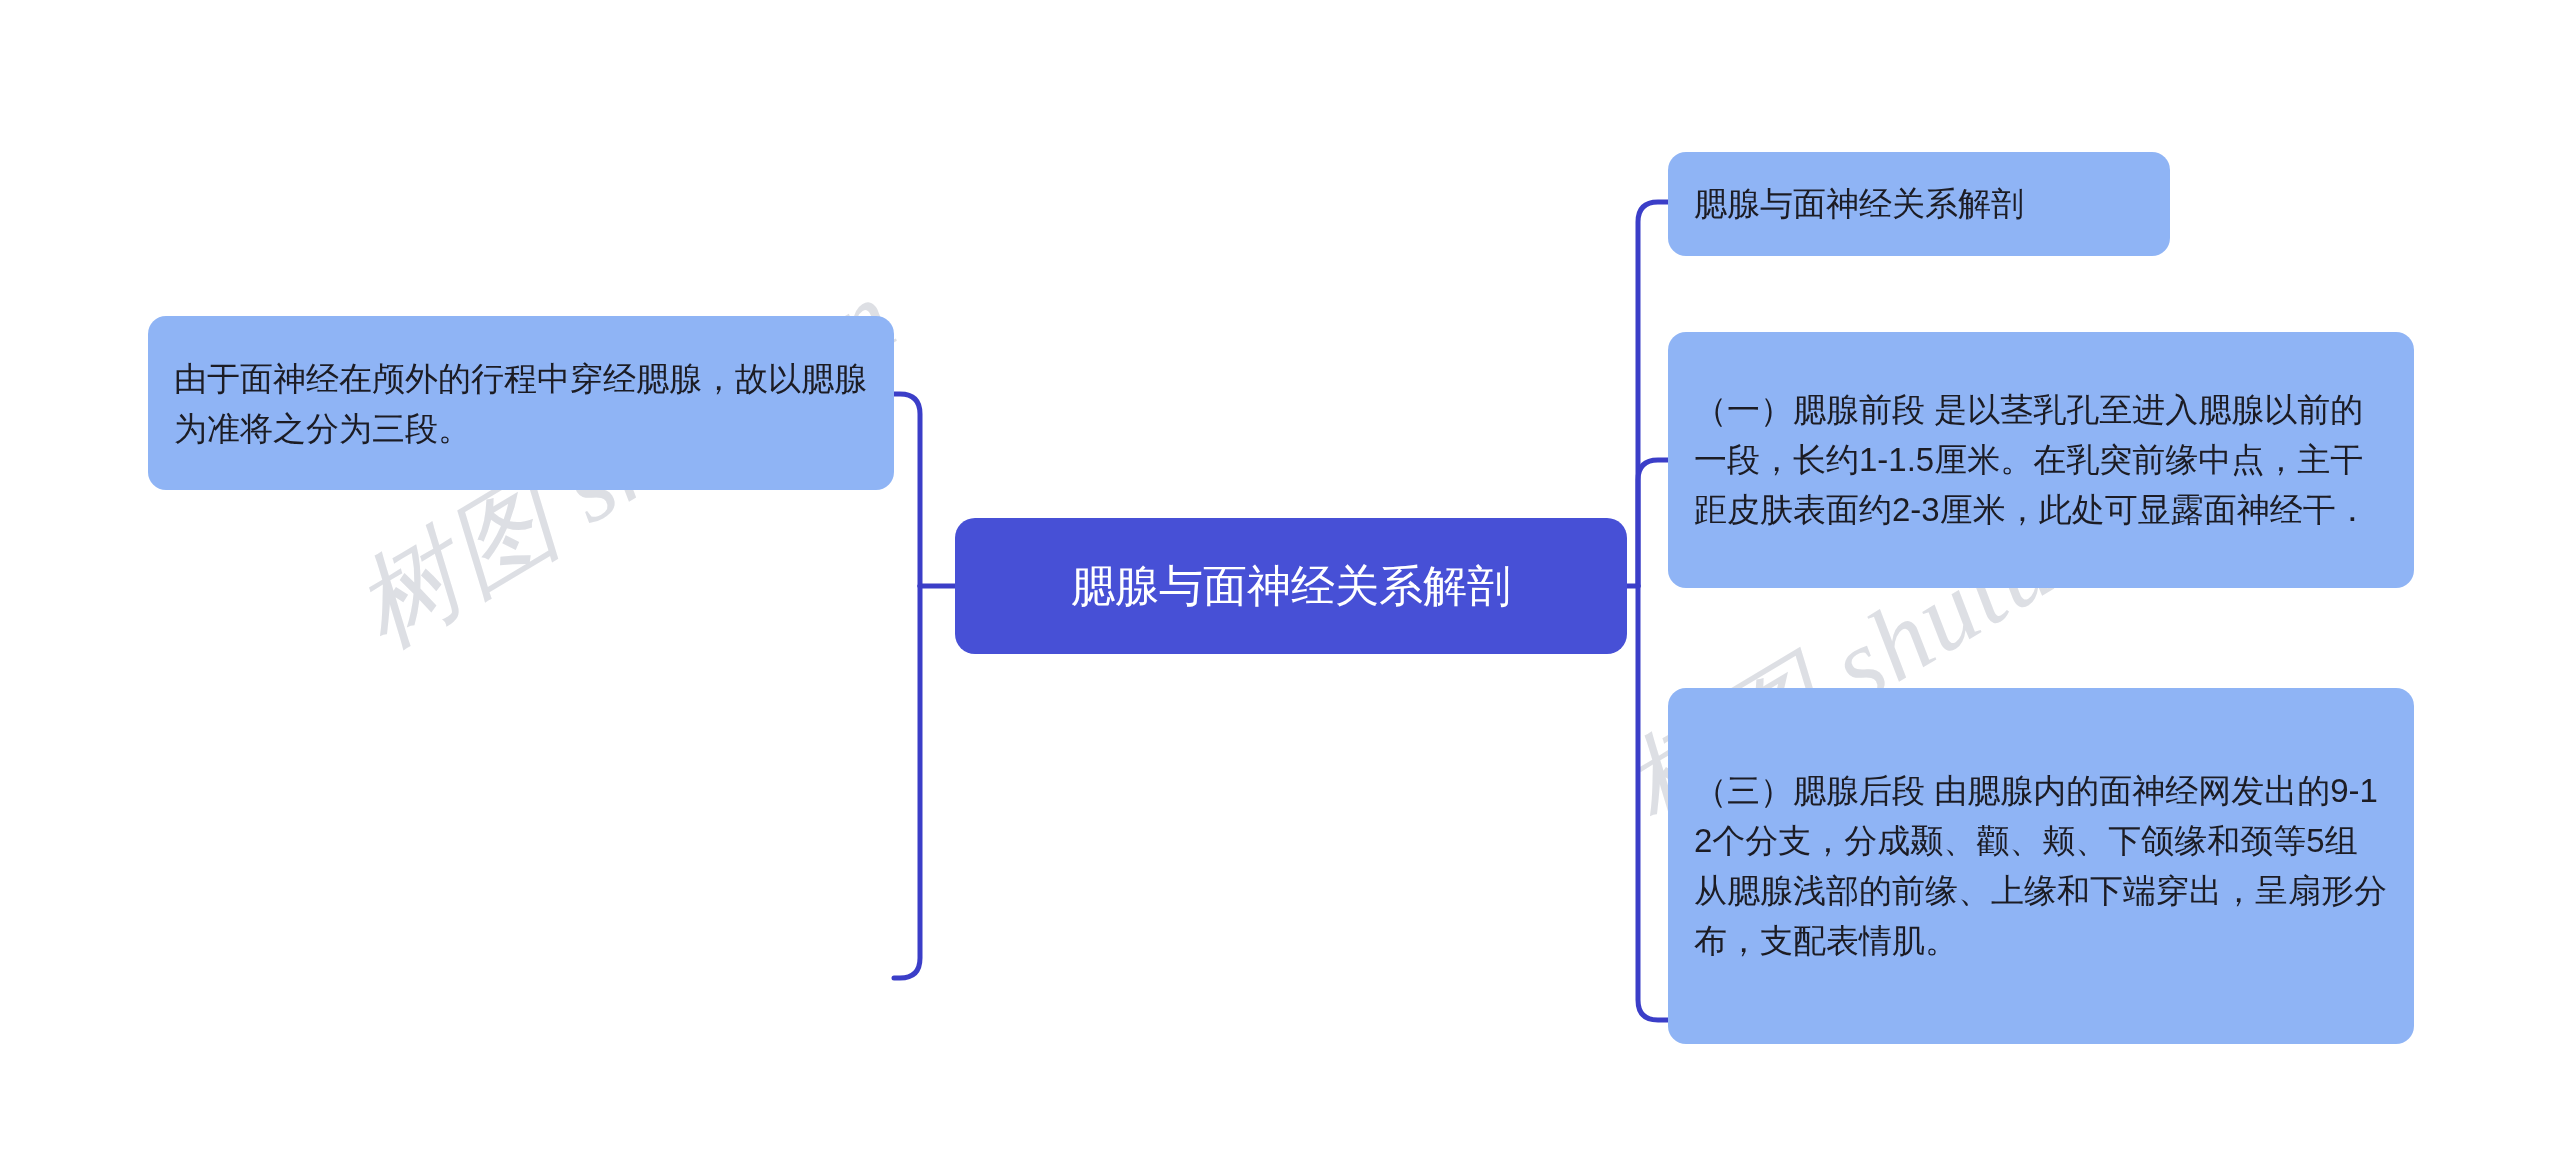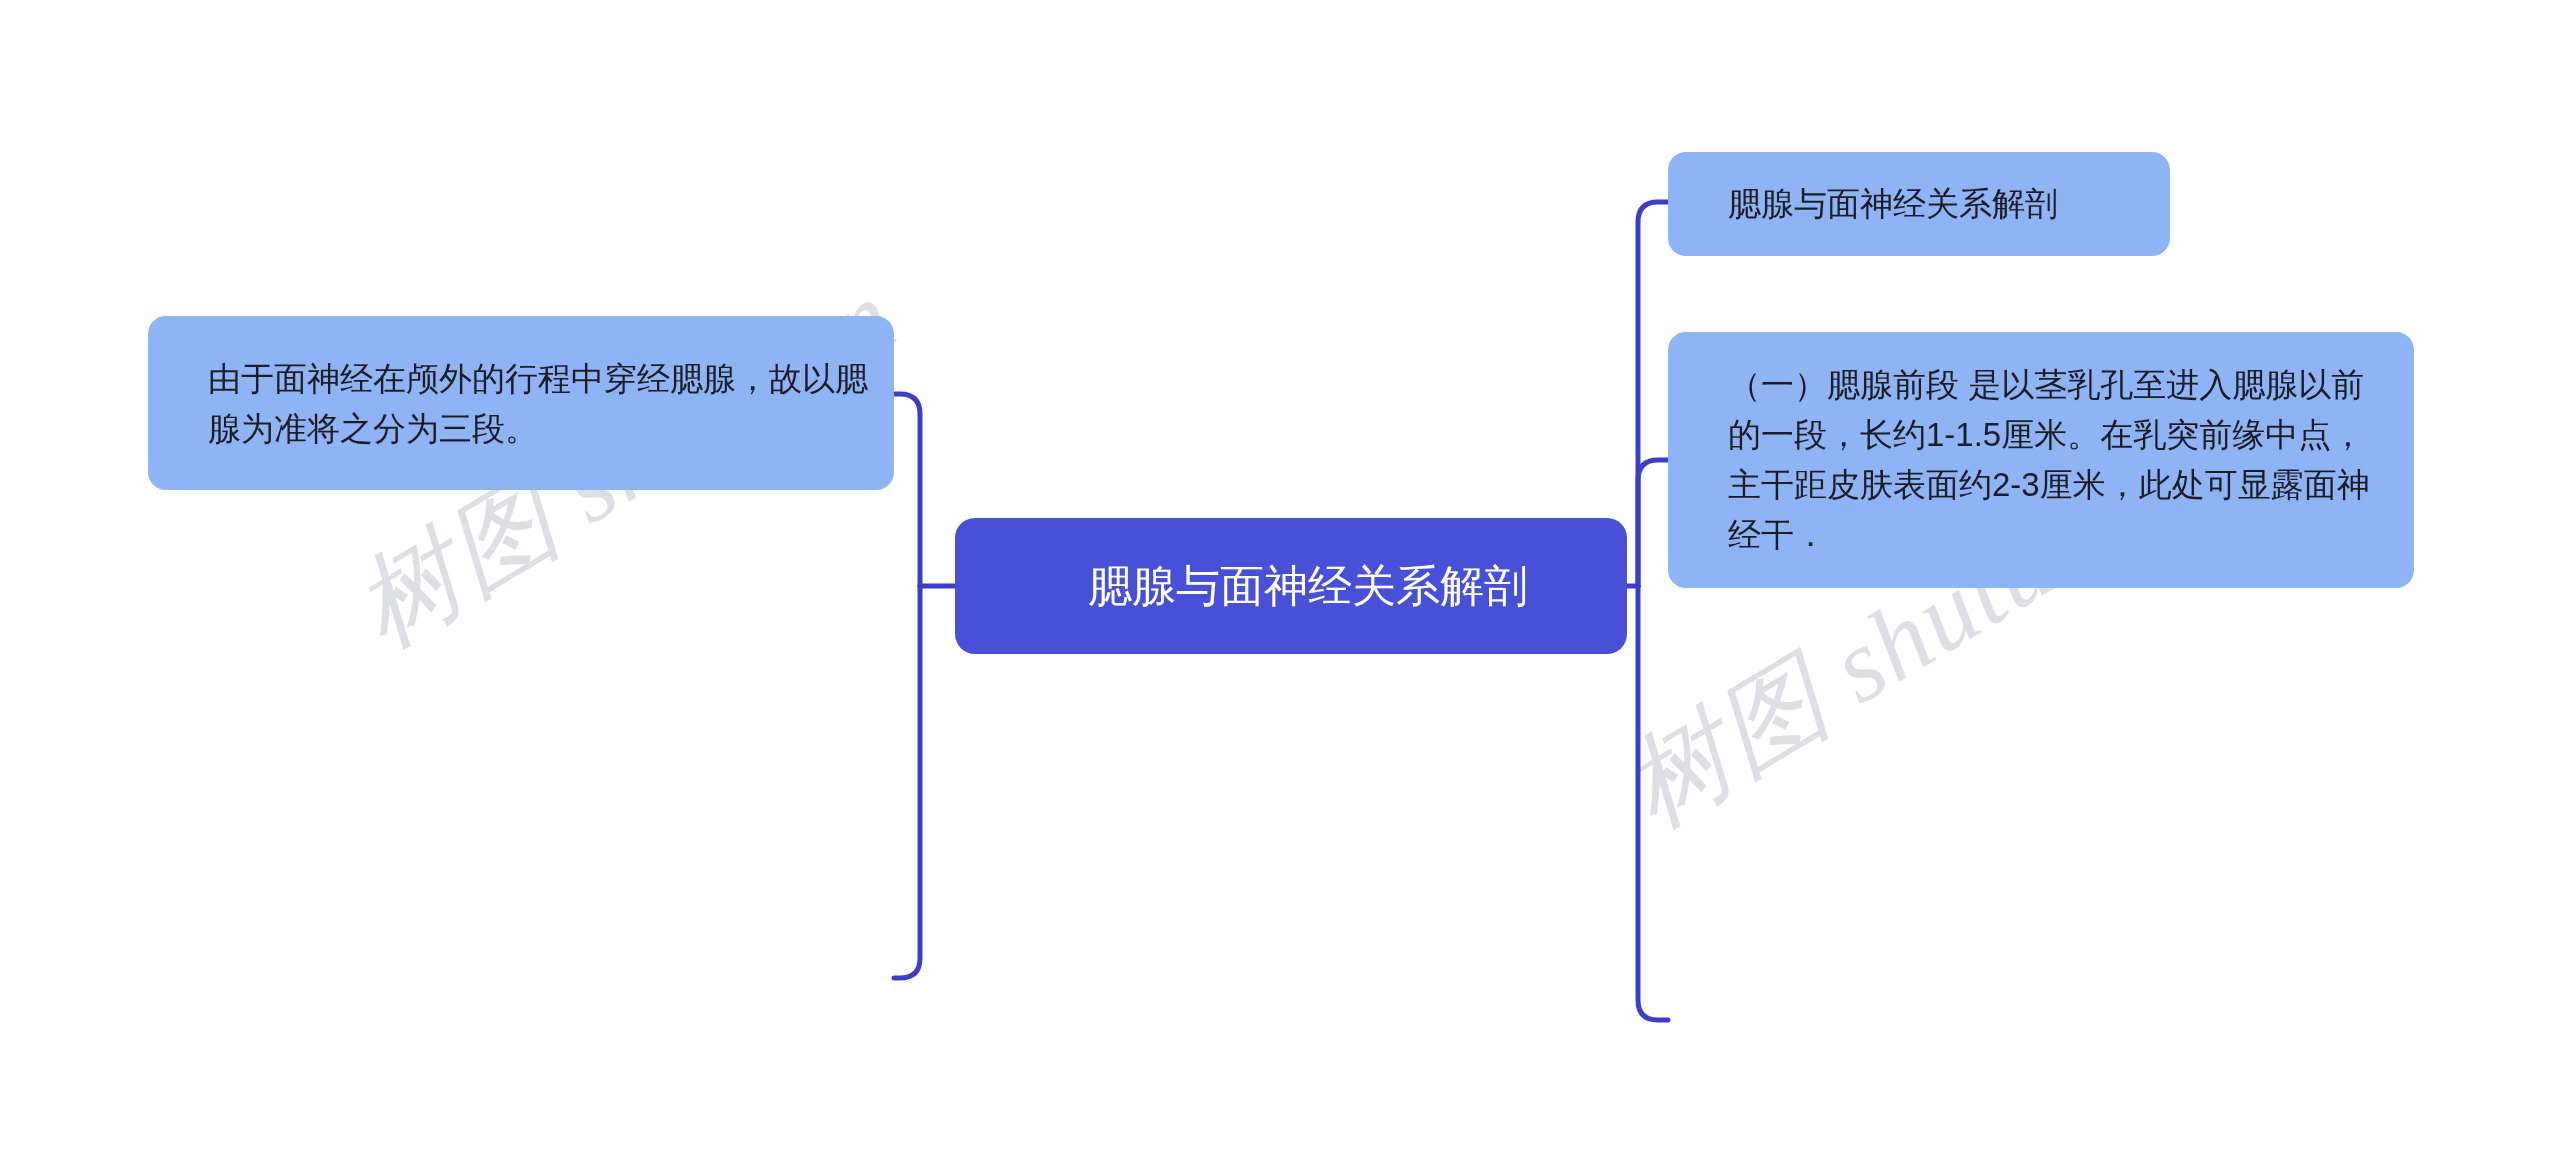"腮腺与面神经关系解剖" .node .txt { margin-left: 34px -> none }
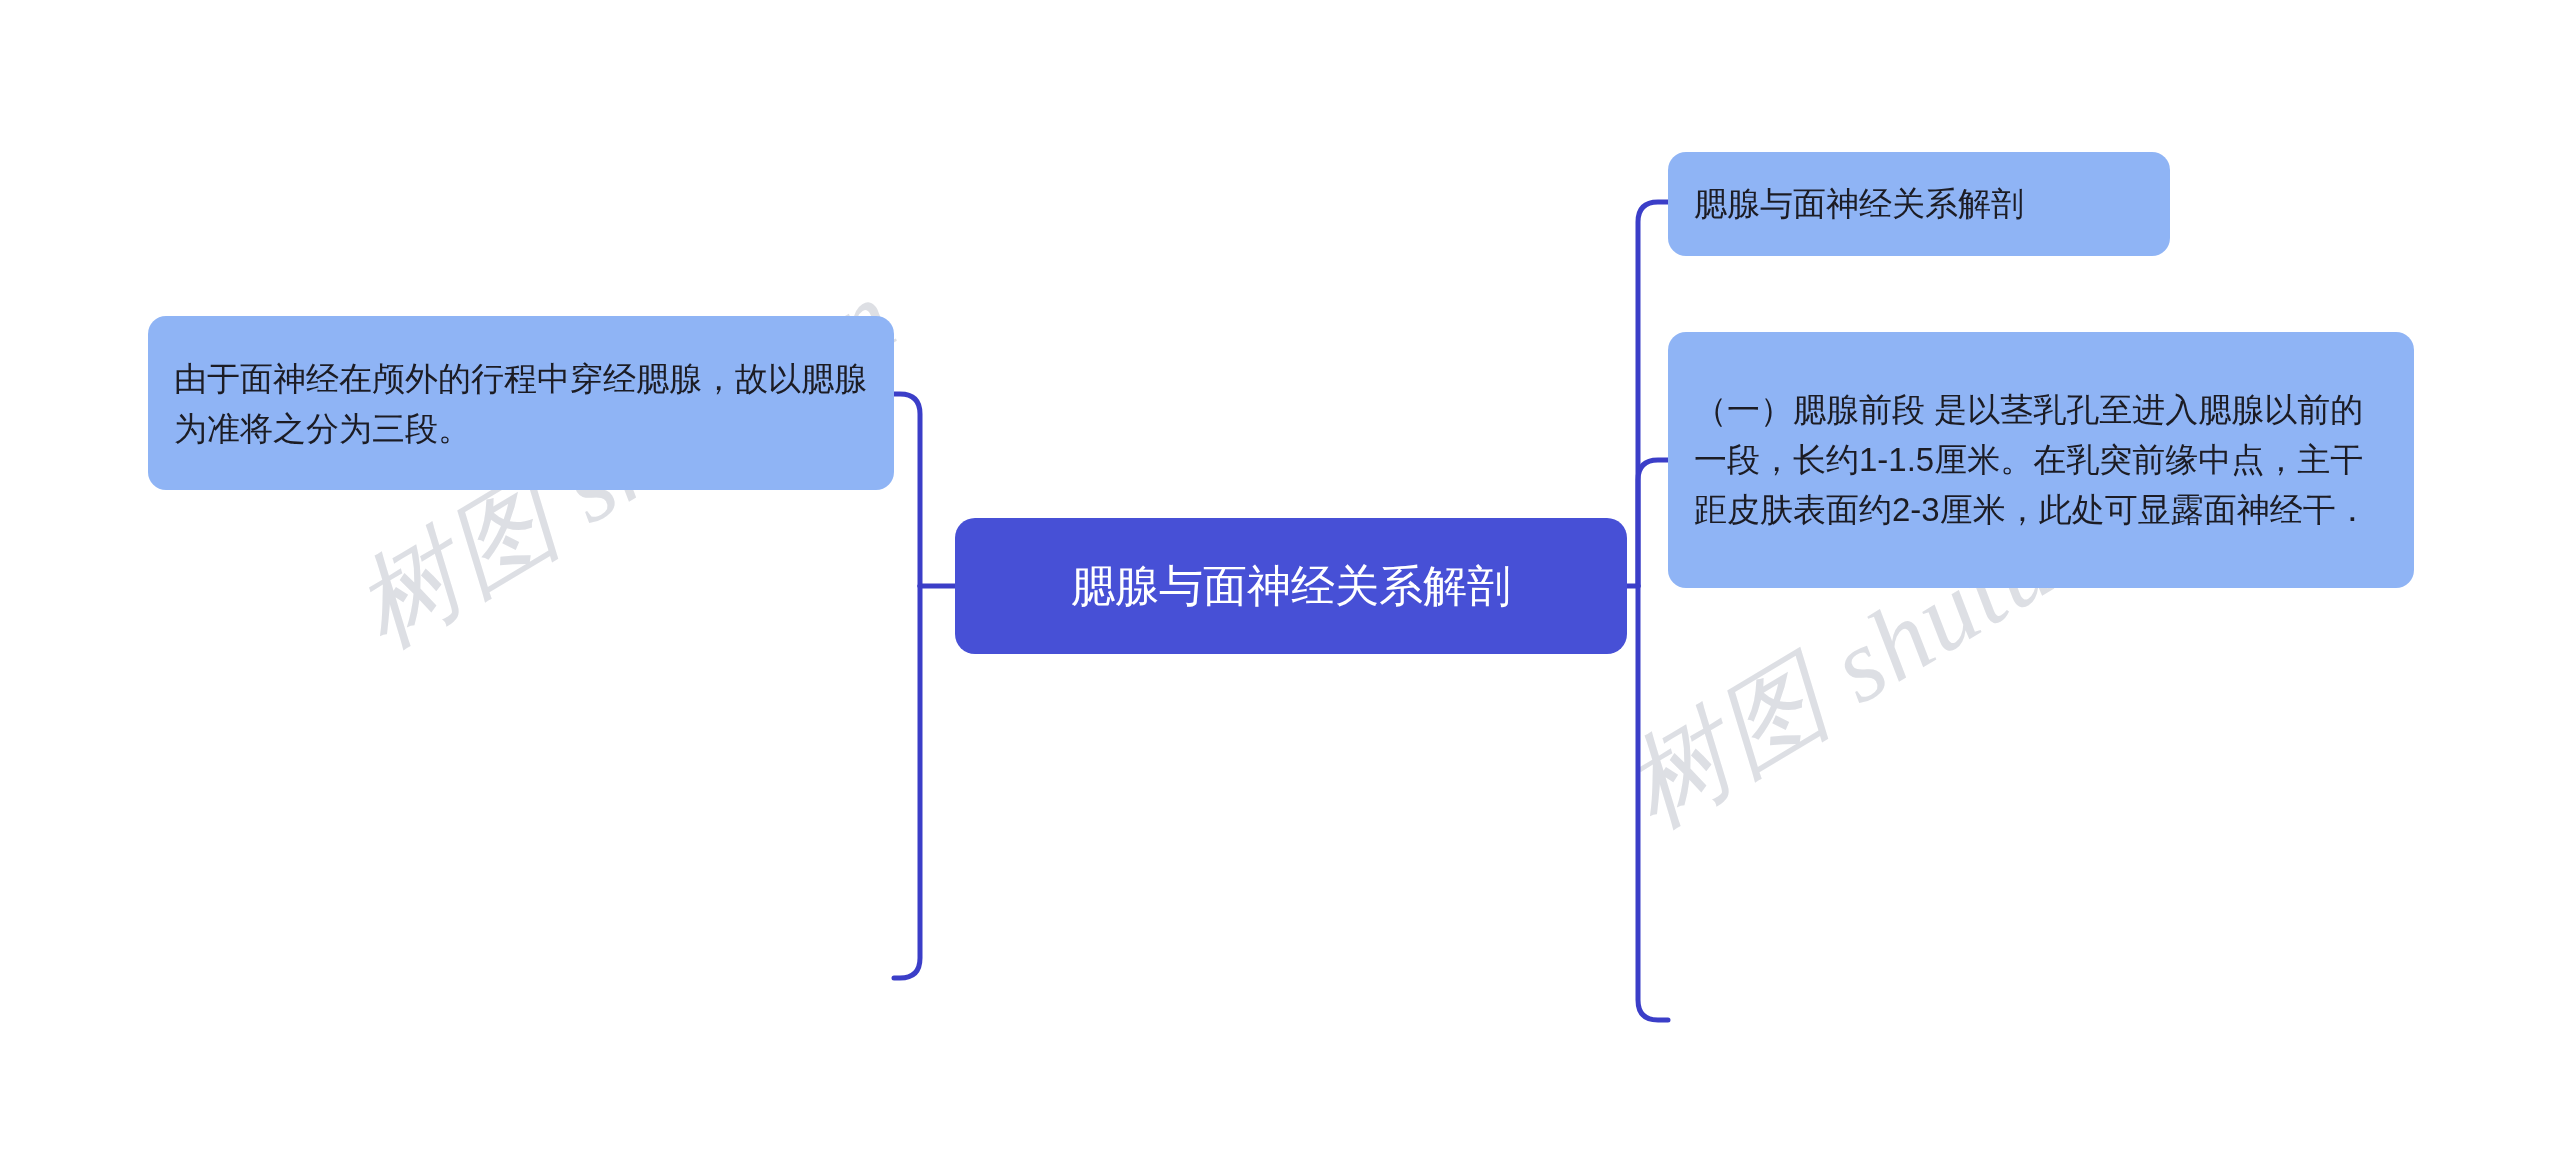"（三）腮腺后段" div.node { html: none -> <div> <span>（三）腮腺后段 由腮腺内的面神经网发出的9-12个分支，分成颞、颧、颊、下颌缘和颈等5组从腮腺浅部的前缘、上缘和下端穿出，呈扇形分布，支配表情肌。</span> </div> }
